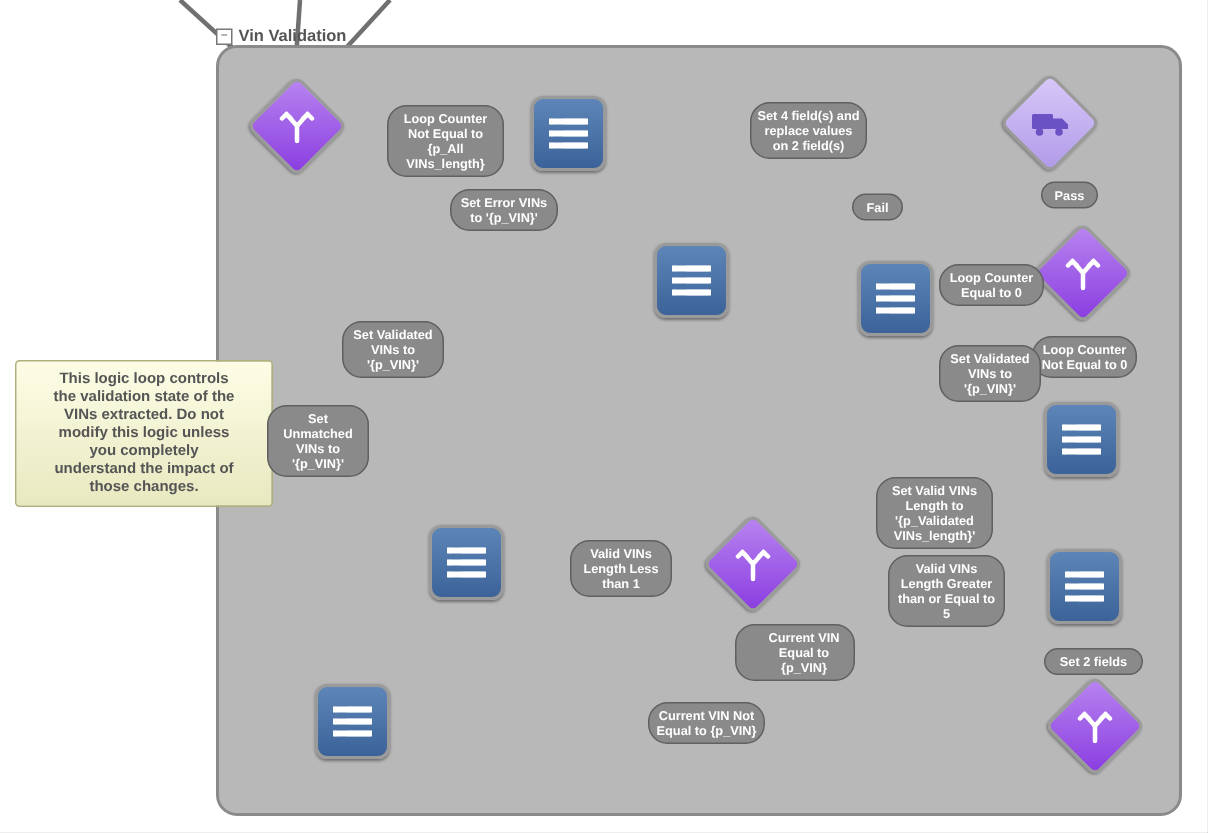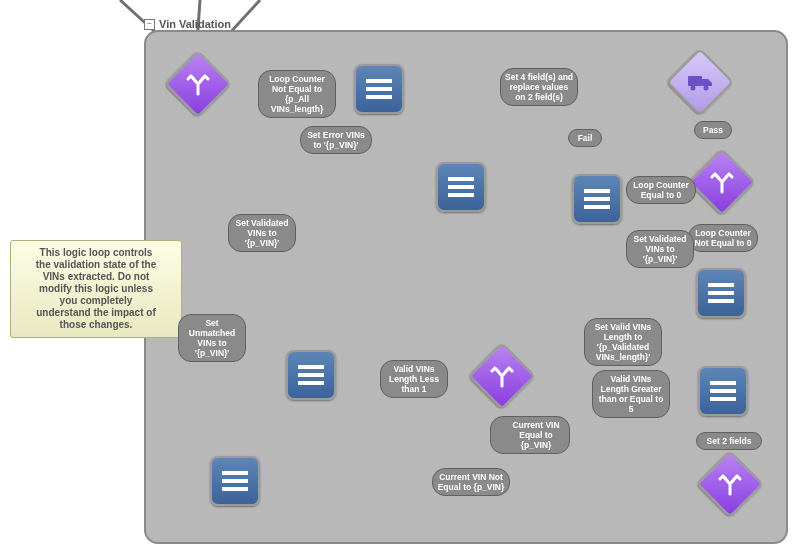"Set Unmatched VINs to '{p_VIN}'" div.elabel { margin-top: 44px -> none }
